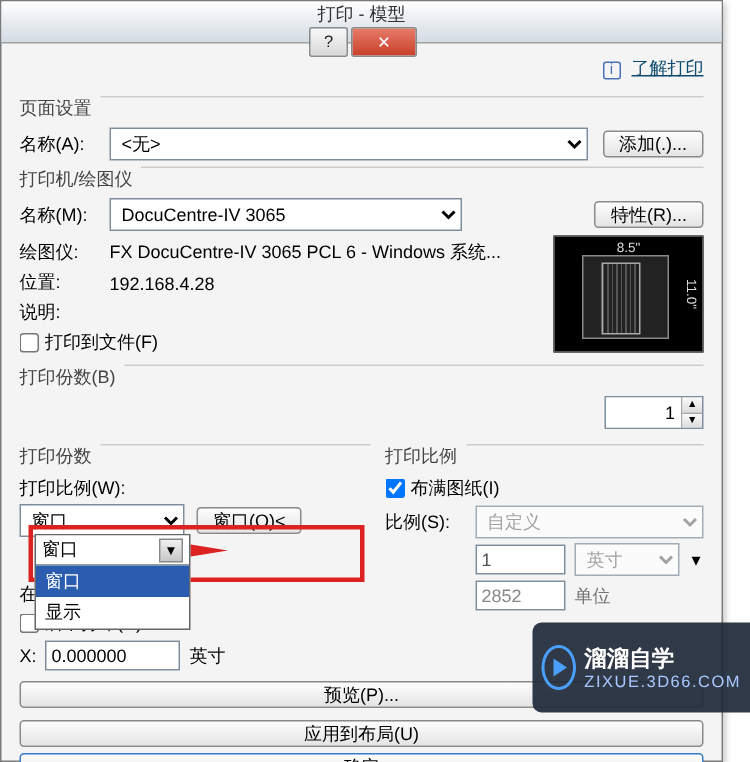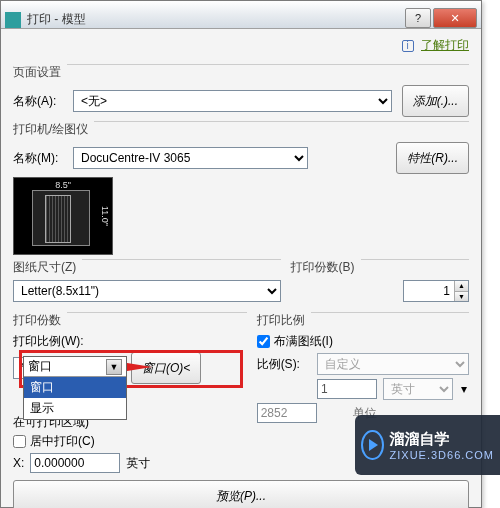"打印 - 模型" .titlebar { align-items: flex-end -> center; flex-direction: none -> column }
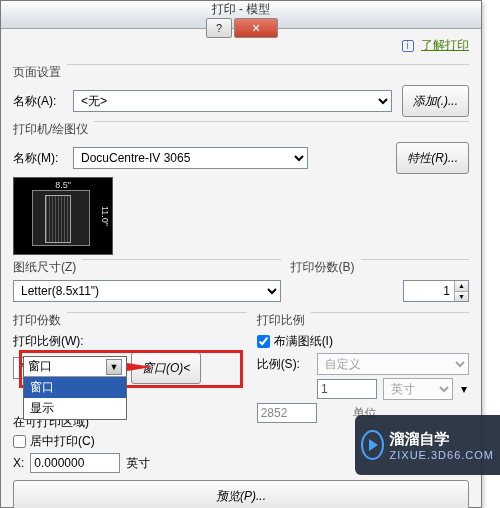"了解打印" .linkrow a { color: #4d7c0f -> #0c4a6e }
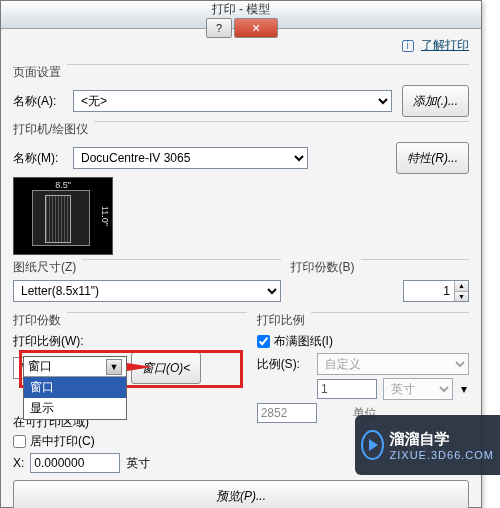"添加(.)..." .btn { font-style: italic -> none; height: 32px -> 18px }
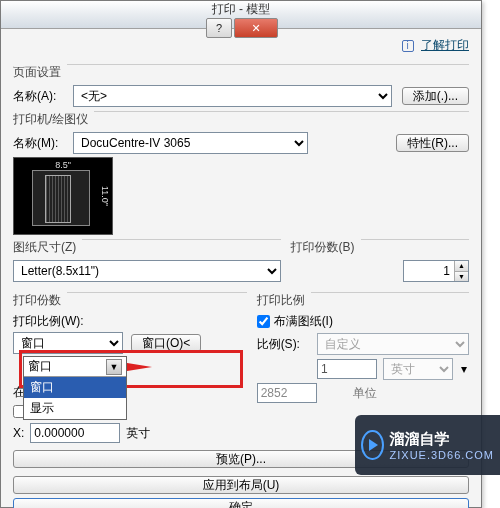"绘图仪:" div { html: none -> <div> <div> <div>绘图仪:</div> <div>FX DocuCentre-IV 3065 PCL 6 - Windows 系统...</div> </div> <div> <div>位置:</div> <div>192.168.4.28</div> </div> <div> <div>说明:</div> </div> <div> <input> <span>打印到文件(F)</span> </div> </div> }
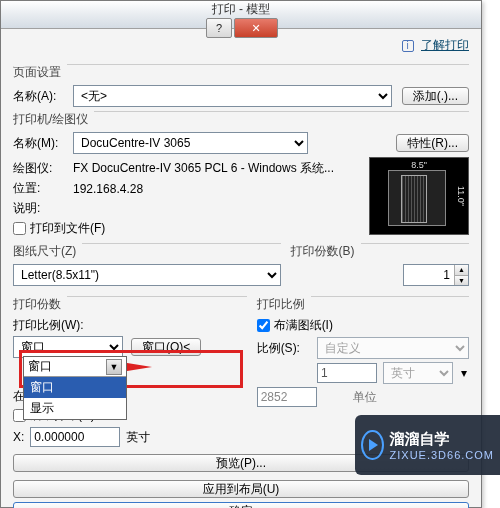"图纸尺寸(Z)" div { html: <div> <div> <span>图纸尺寸(Z)</span> <div></div> </div> <select><option>Letter(8.5x11")</option></select> </div> -> none }
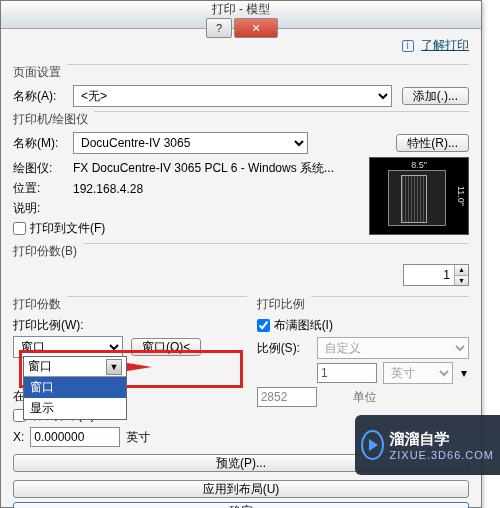"2852" div.row { gap: 20px -> 6px; justify-content: space-between -> flex-end }
